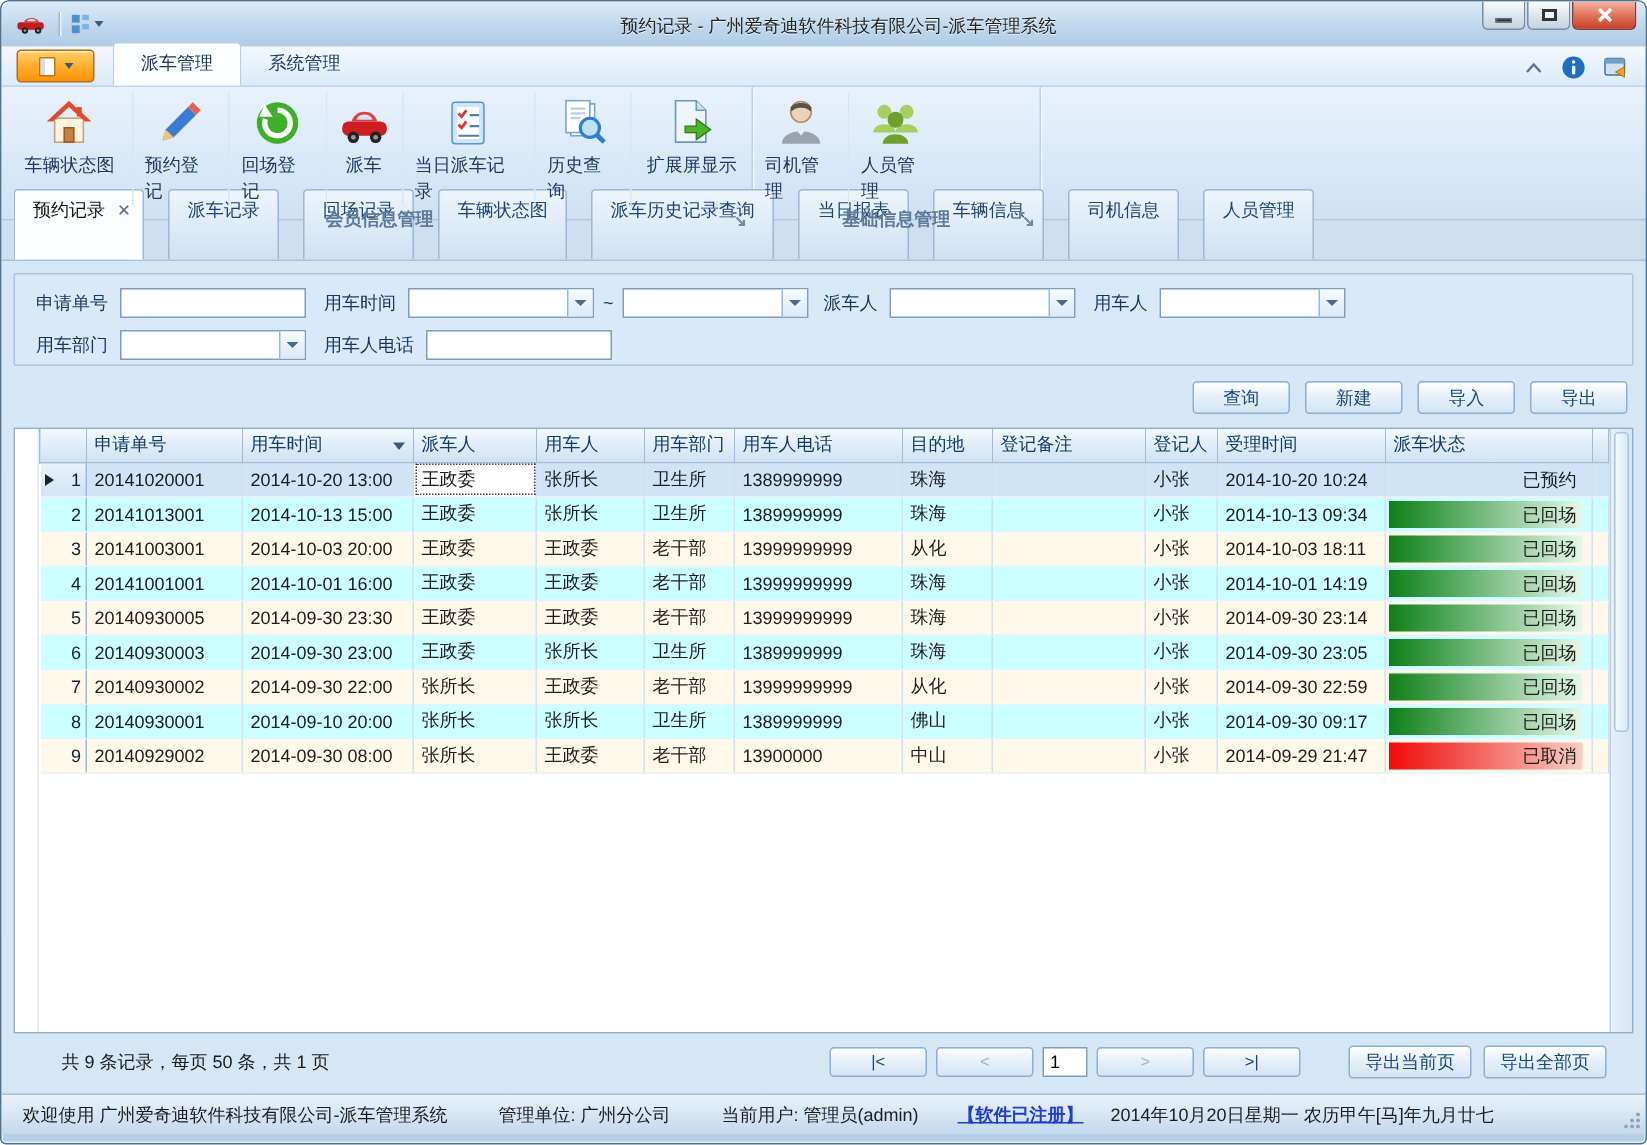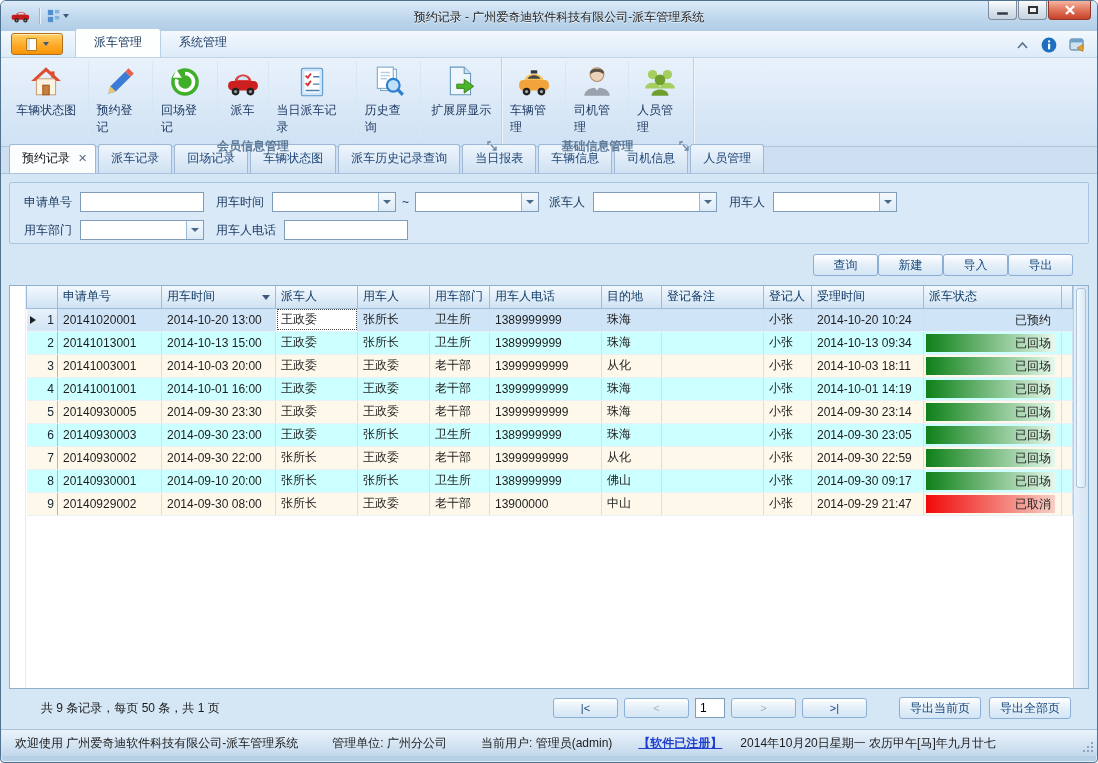"车辆管理" div.rbtn { html: <div> <svg> <rect></rect> <path></path> <path></path> <rect></rect> <circle></circle> <circle></circle> <circle></circle> <circle></circle> </svg> <span>车辆管理</span> </div> -> none }
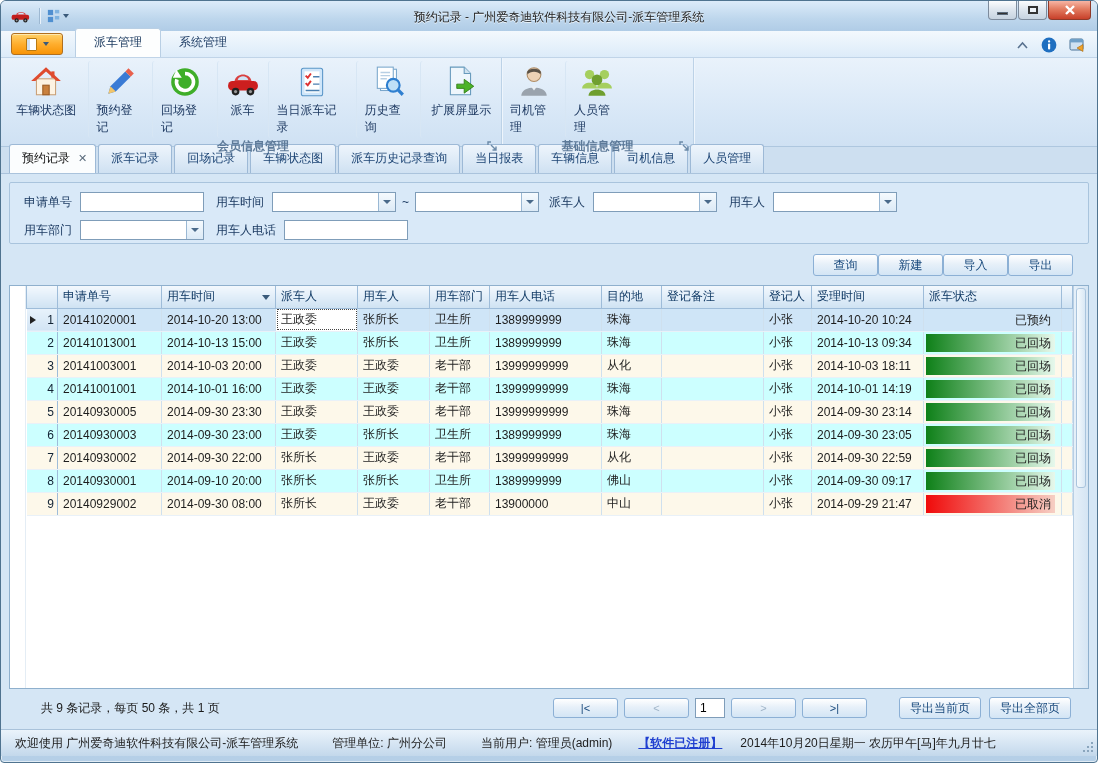"预约记录 ✕" .dtab { margin-right: 2px -> 16px; padding: 5px 12px 6px -> 5px 12px 24px }
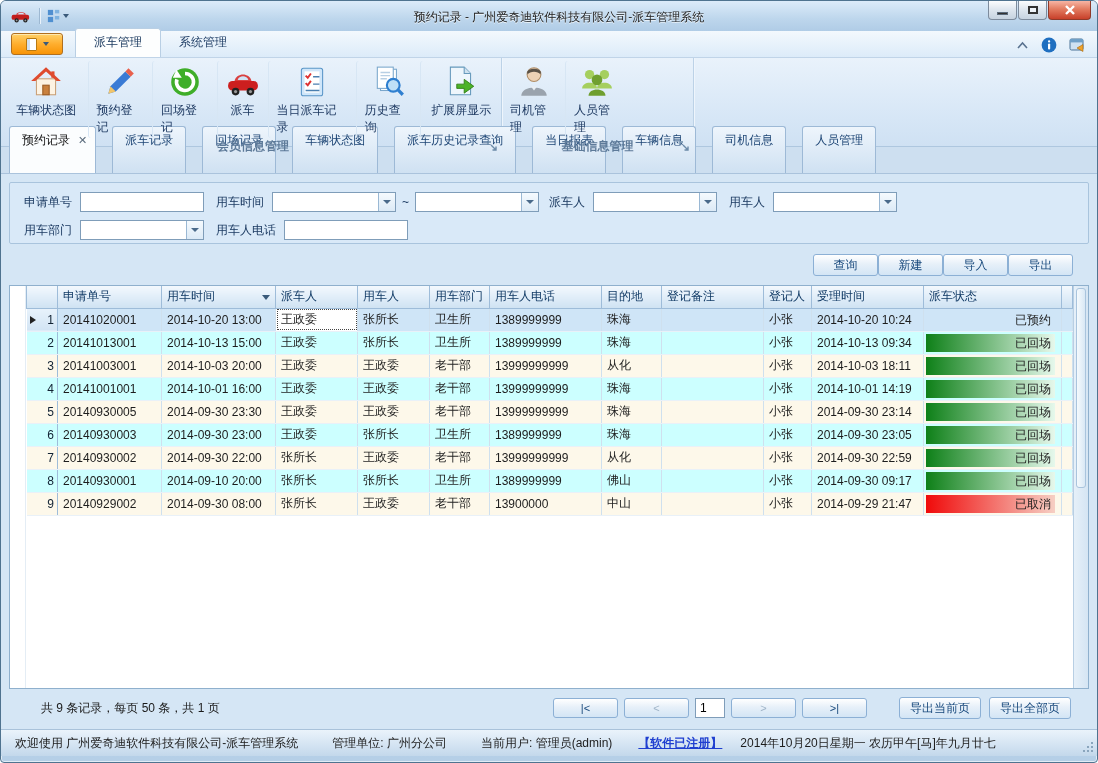"查询" .actions-row { gap: none -> 10px; margin: 10px 16px 9px 0 -> 10px 4px 9px 0 }
